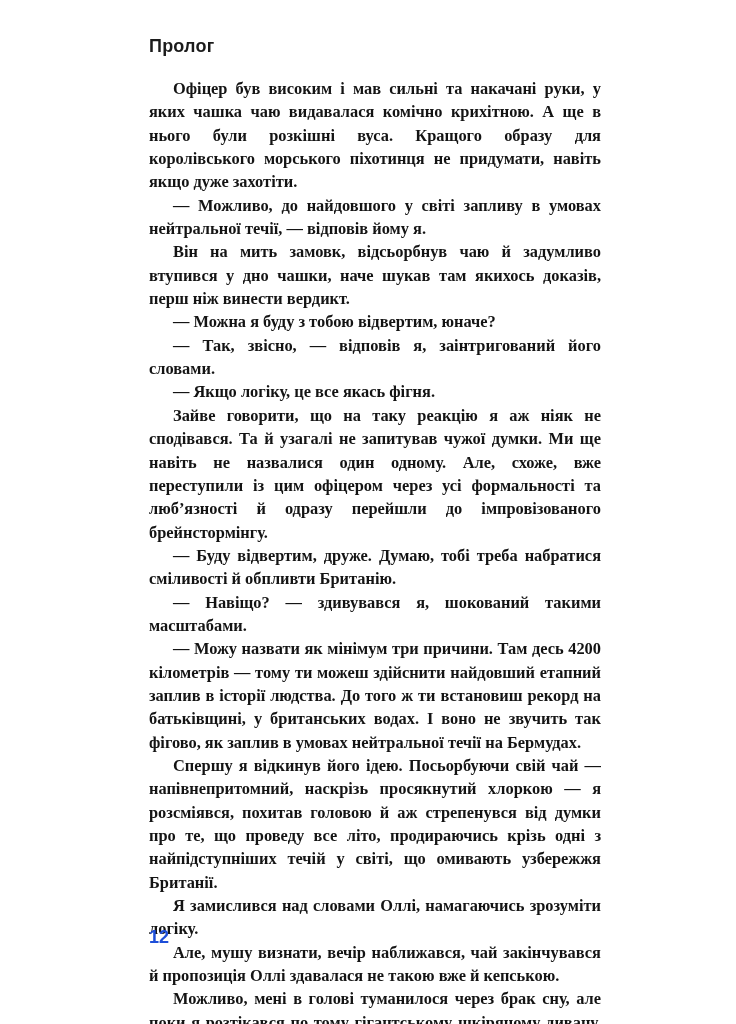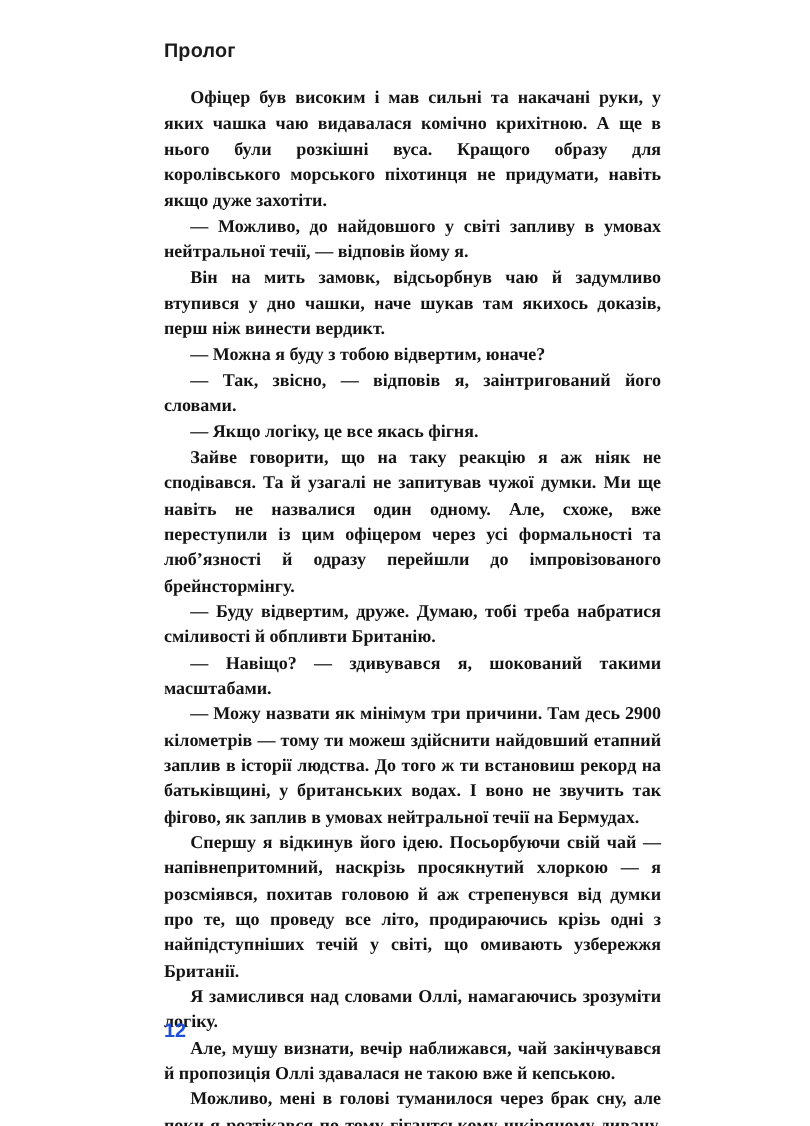"— Можу назвати як мінімум" p { text: 2900 -> 4200 }
